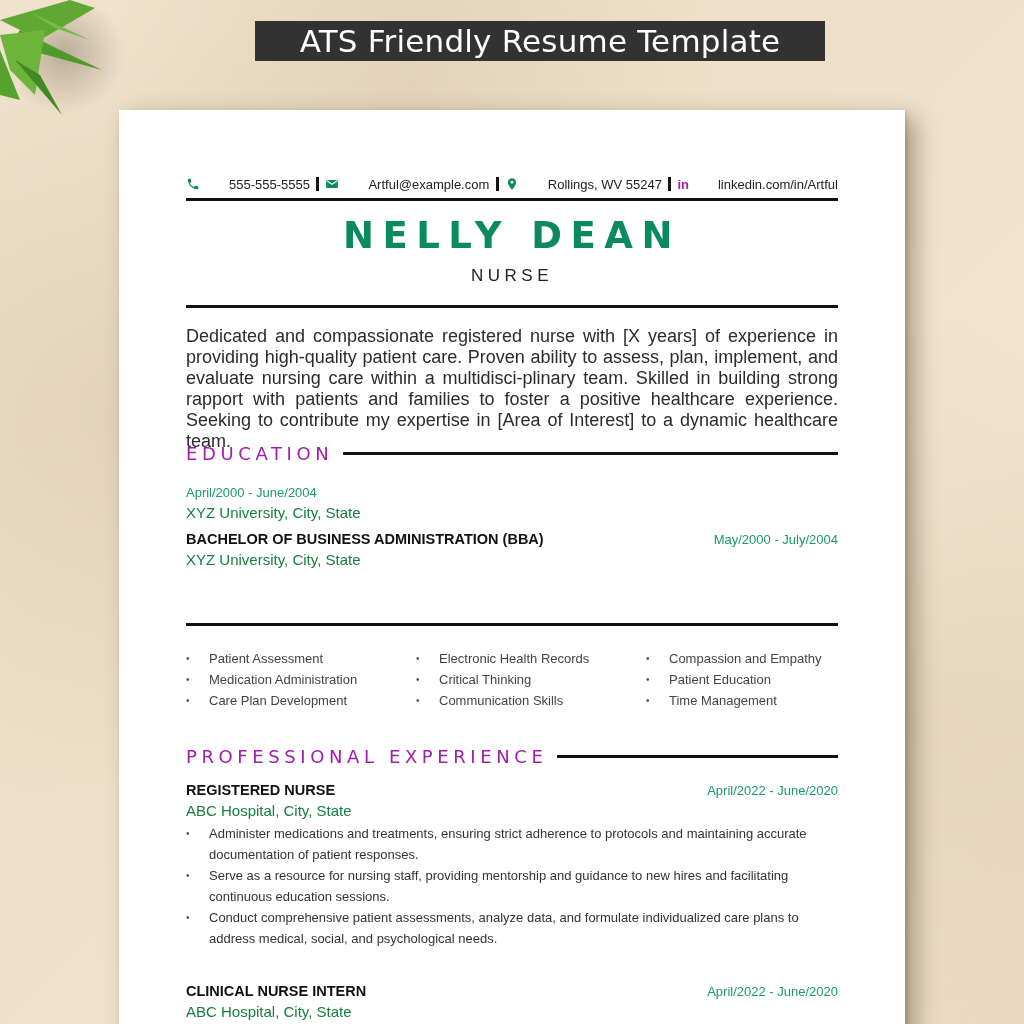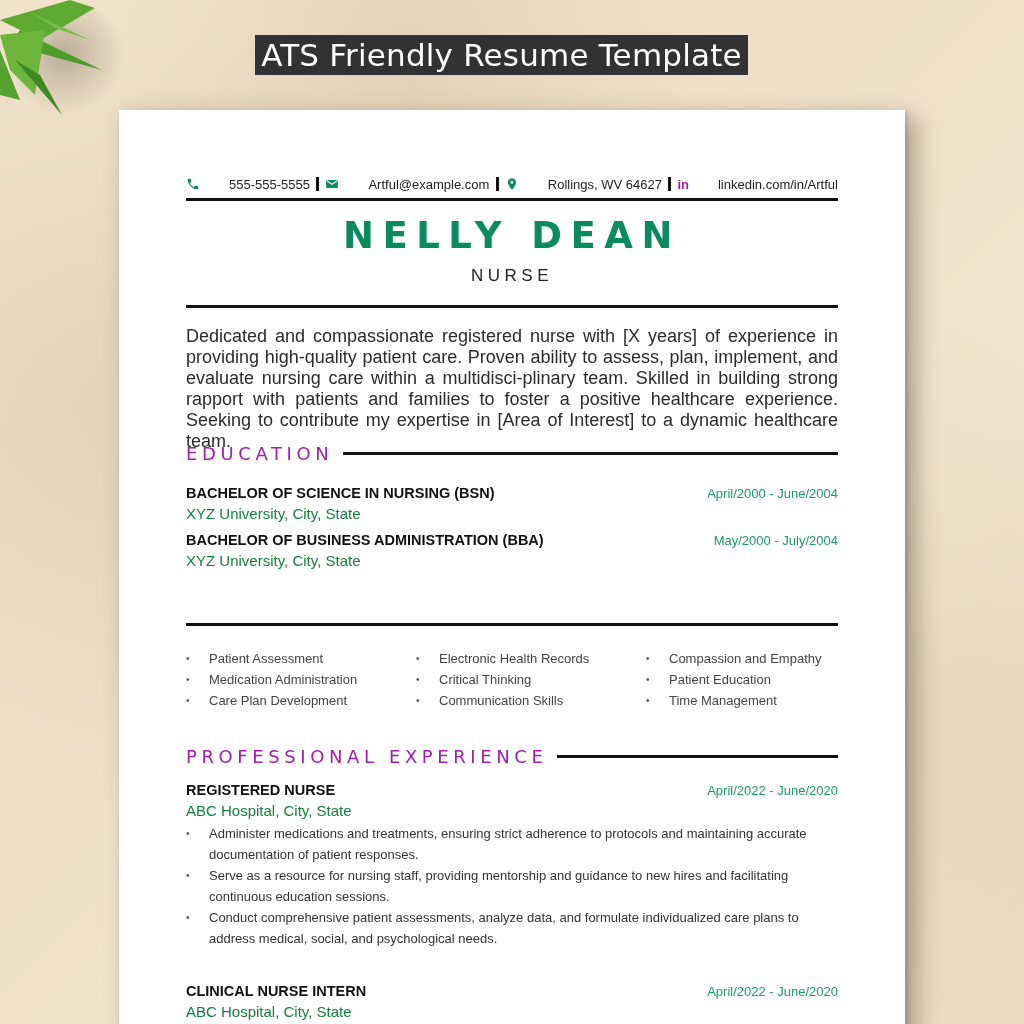"ATS Friendly Resume Template" .banner { top: 35px -> 21px; width: 493px -> 570px }
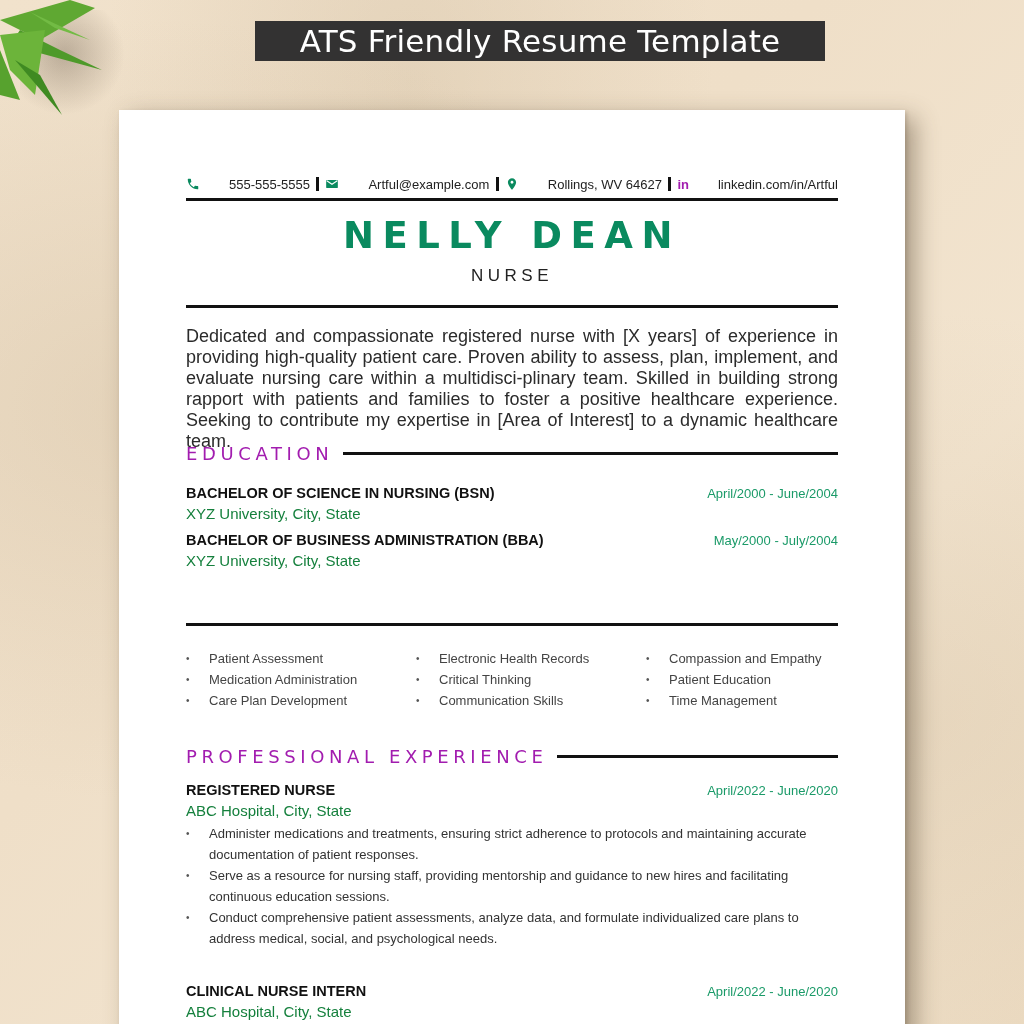"Rollings, WV 64627" span { text: 64627 -> 55247 }
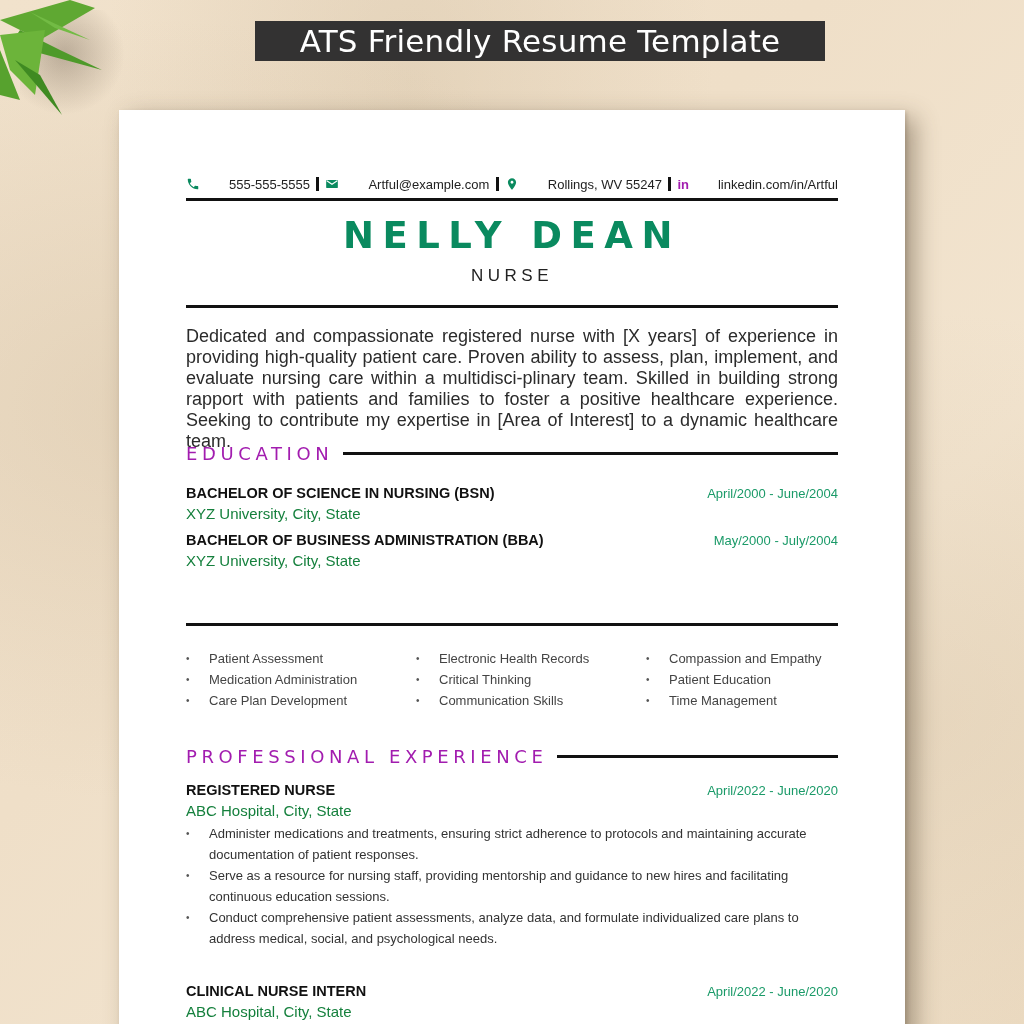"BACHELOR OF SCIENCE IN NURSING" span.entry-title { html: <span>BACHELOR OF SCIENCE IN NURSING (BSN)</span> -> none }
